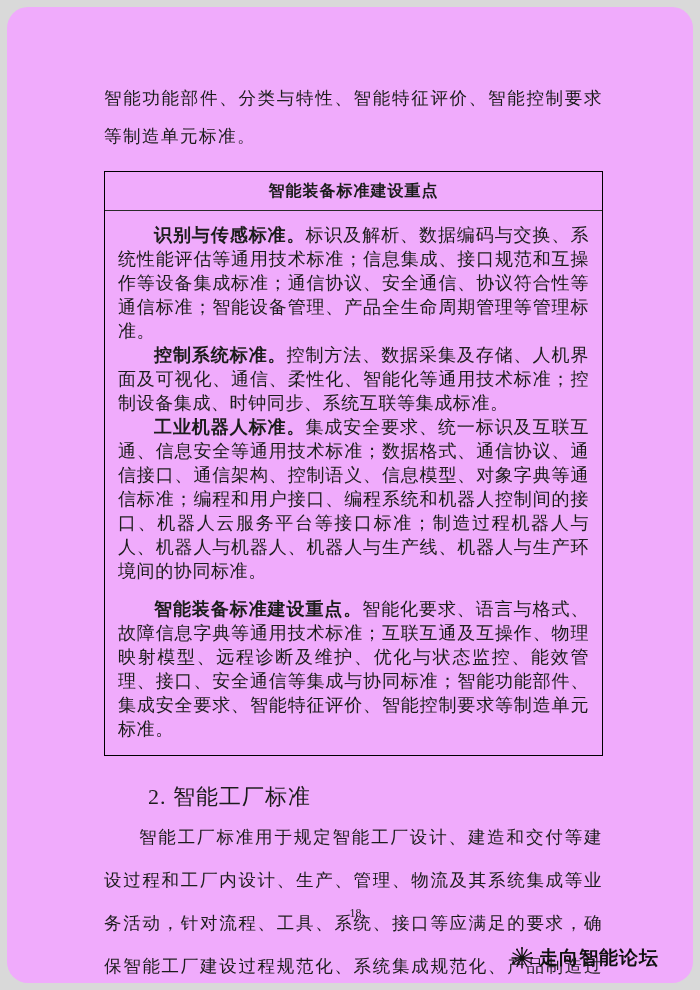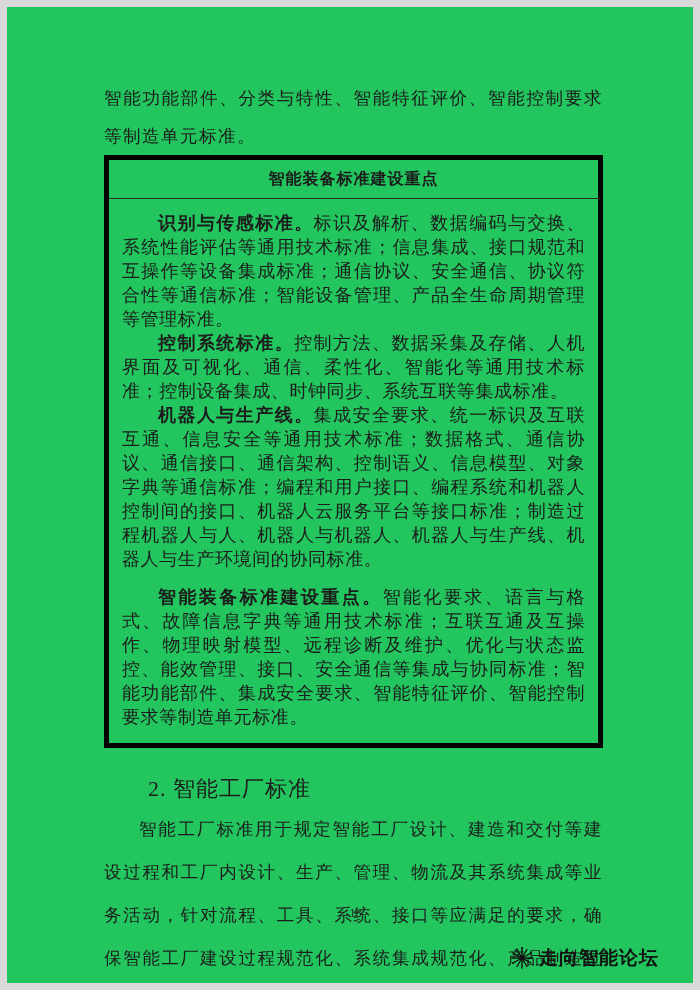"智能功能部件、分类与特性、智能特征评价、智能控制要求等制造单元标准。" .page { background: #22c55e -> #f0abfc; border-radius: none -> 21px }
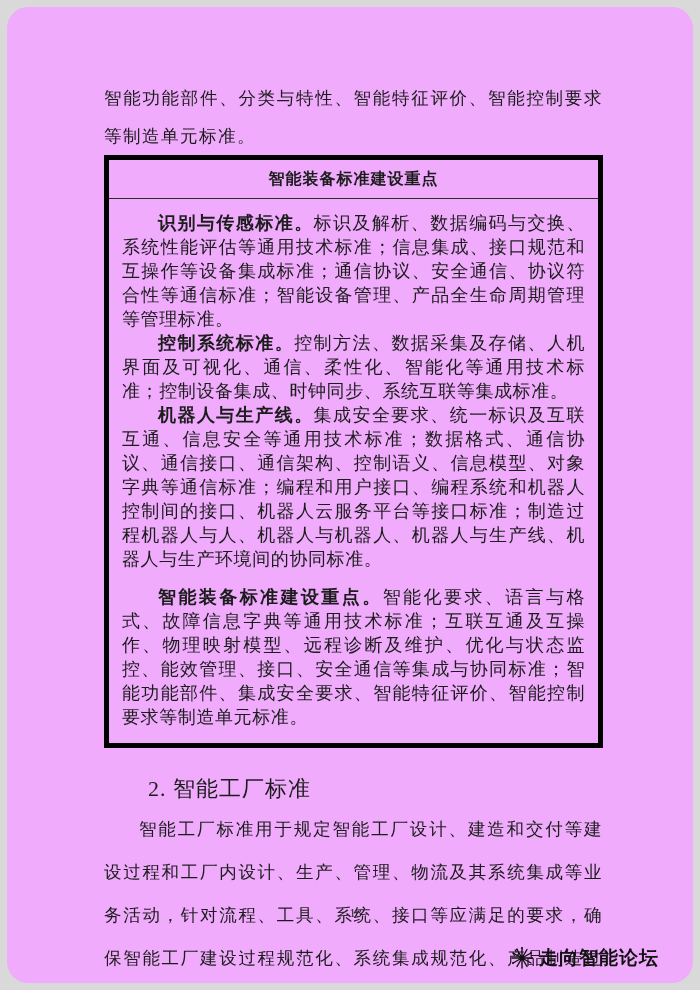"智能装备标准建设重点" .box { border: 5px solid #000000 -> 1px solid #000000; margin-top: 0 -> 16px }
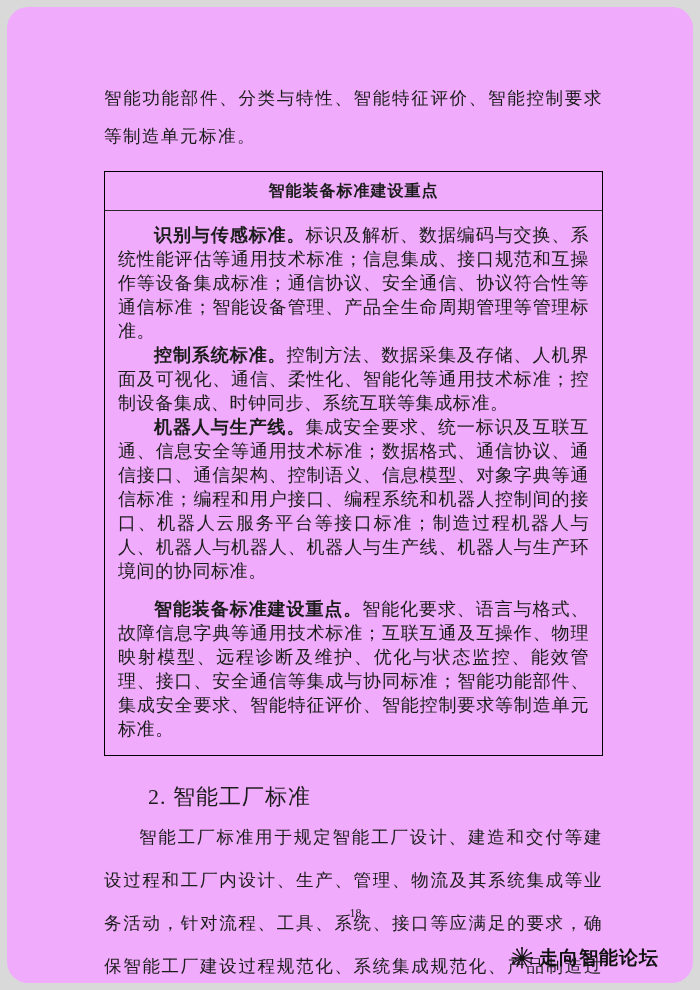"机器人与生产线。" strong { text: 机器人与生产线 -> 工业机器人标准 }
